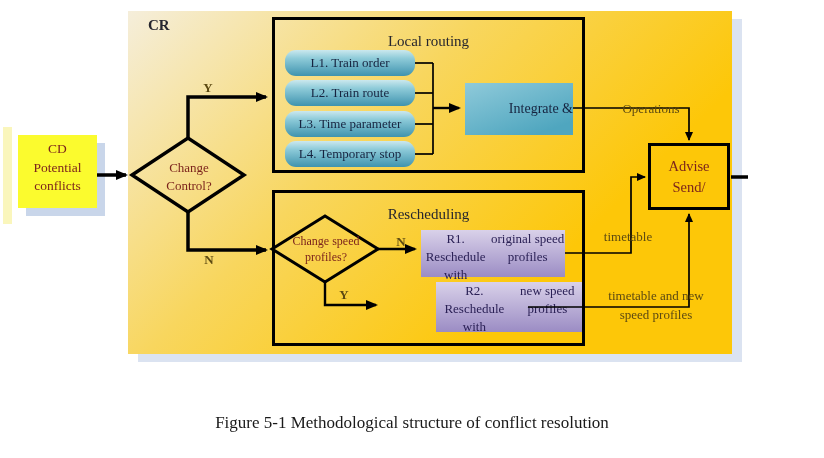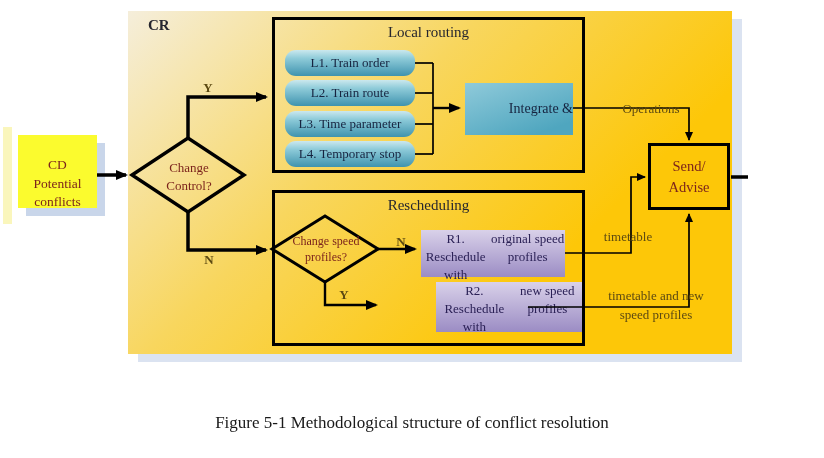"Local routing" .frame-title { margin-top: 4px -> 13px }
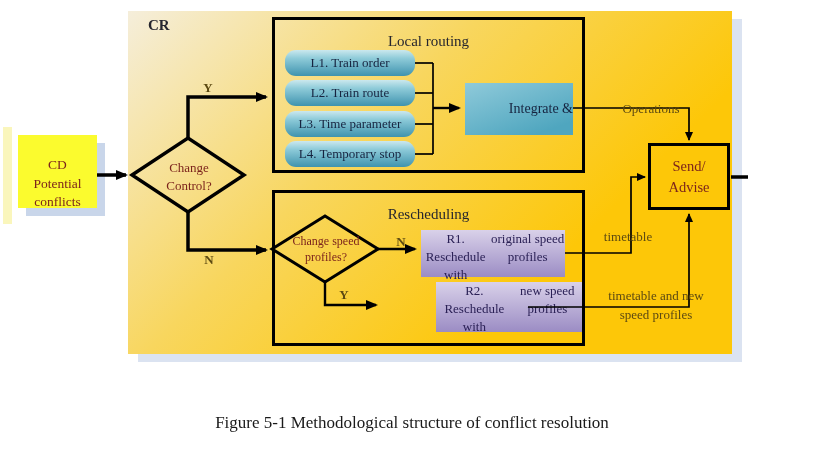"CD" #cd-box { padding-top: 21px -> 5px }
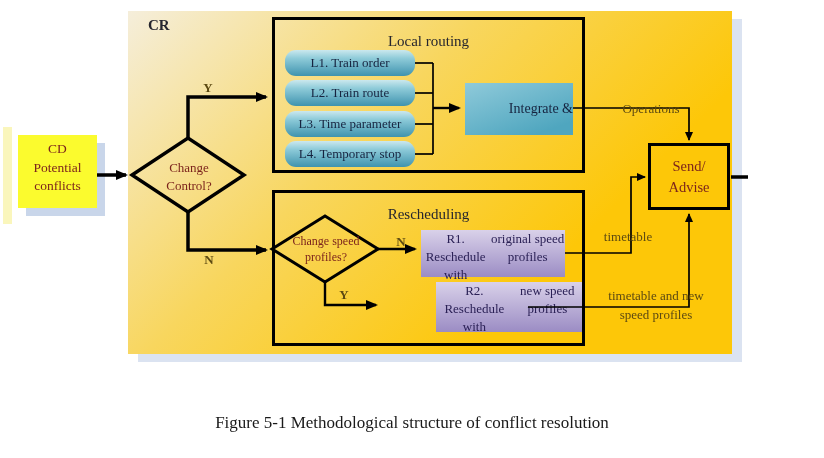"Send/" div { order: before "Advise" -> after "Advise" }
